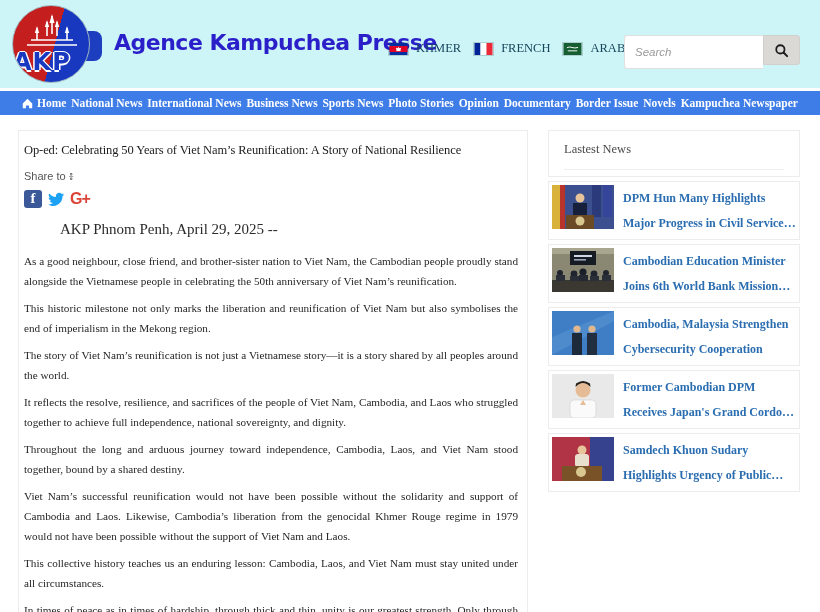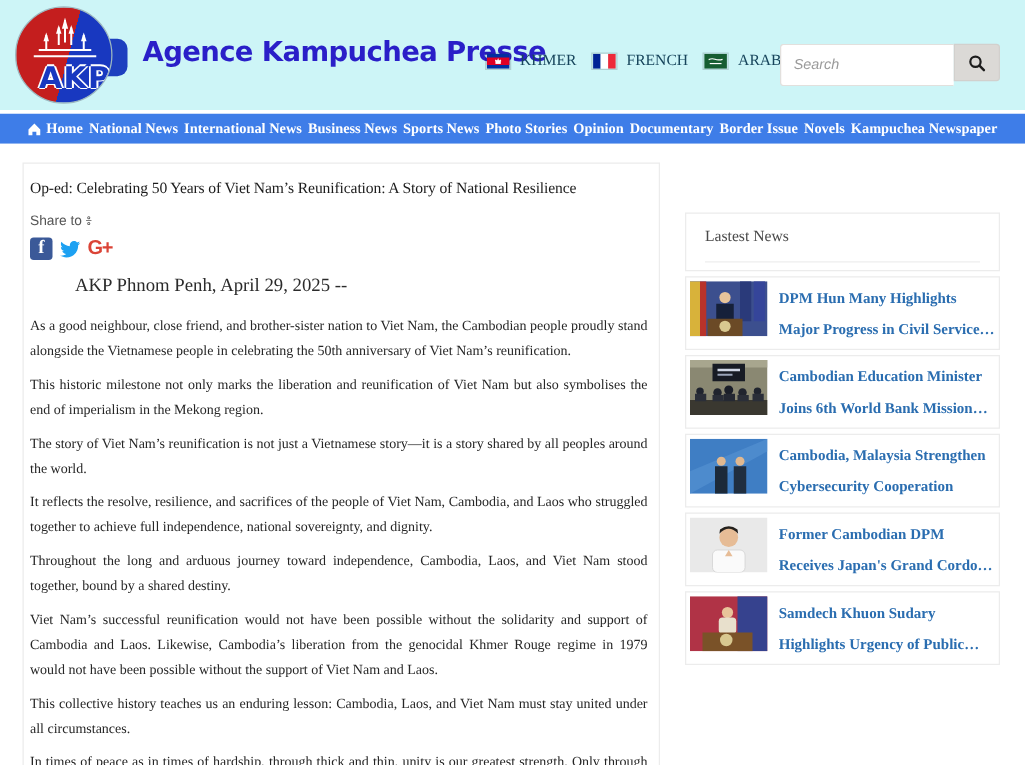"AKP" .logo .logo-text { text-align: right -> left }
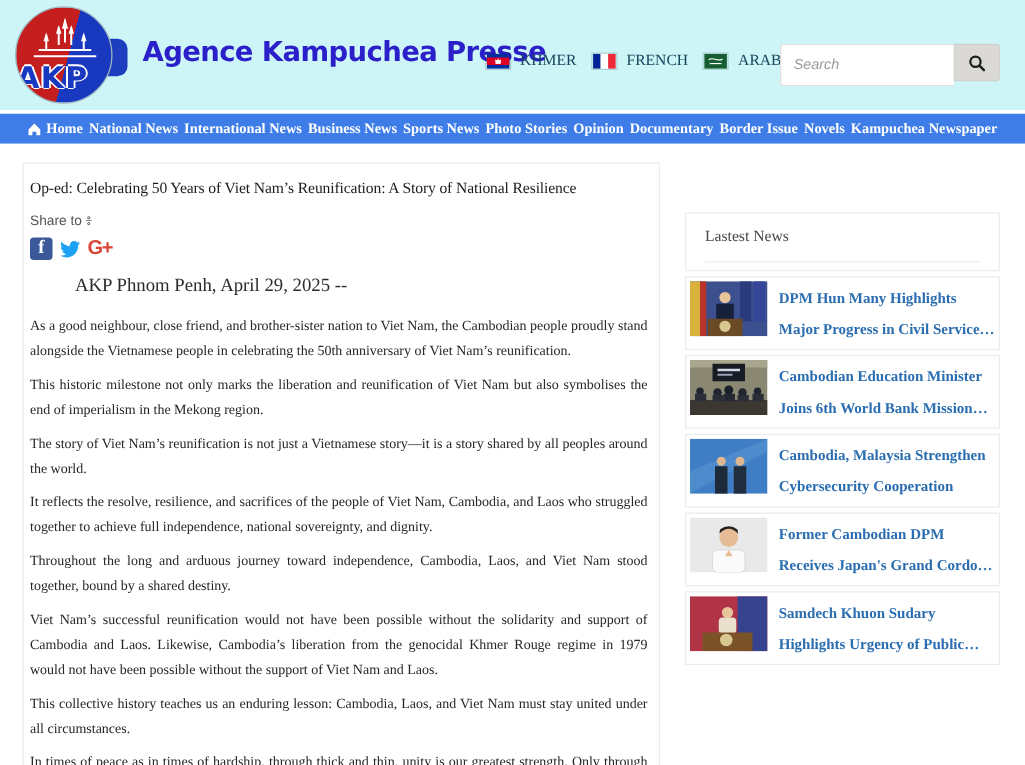"Lastest News" .sidebar { margin-top: 40px -> none }
